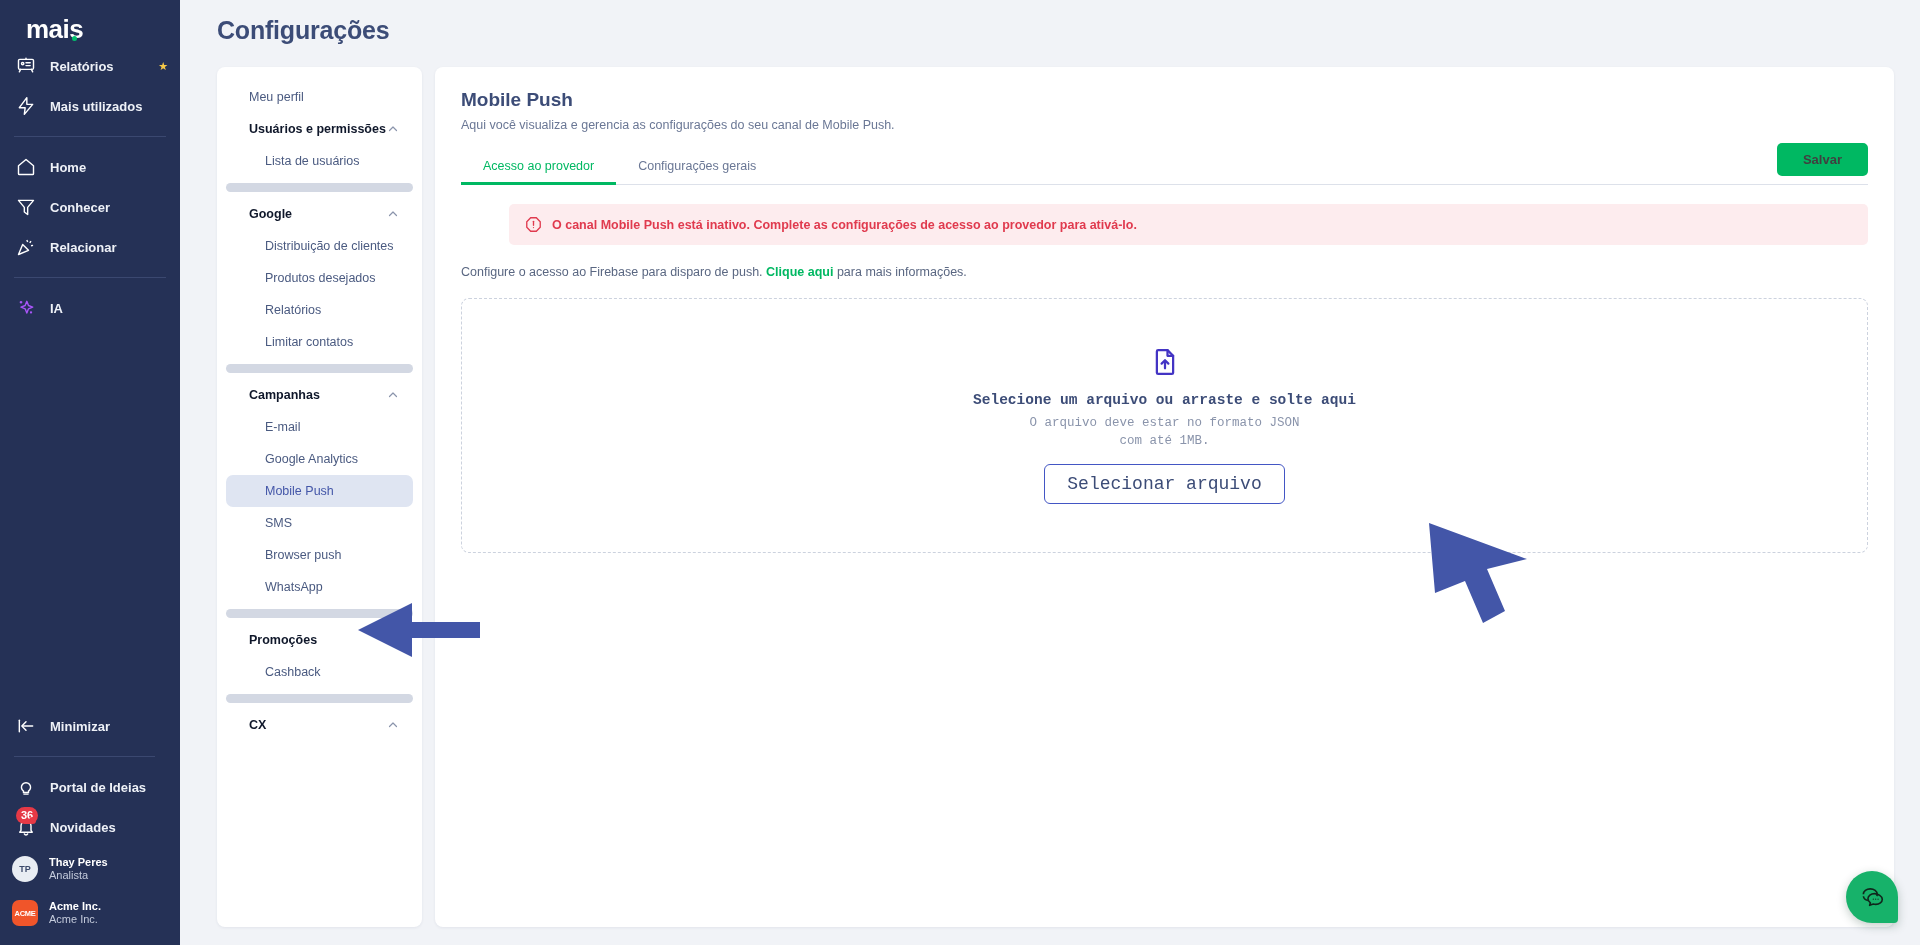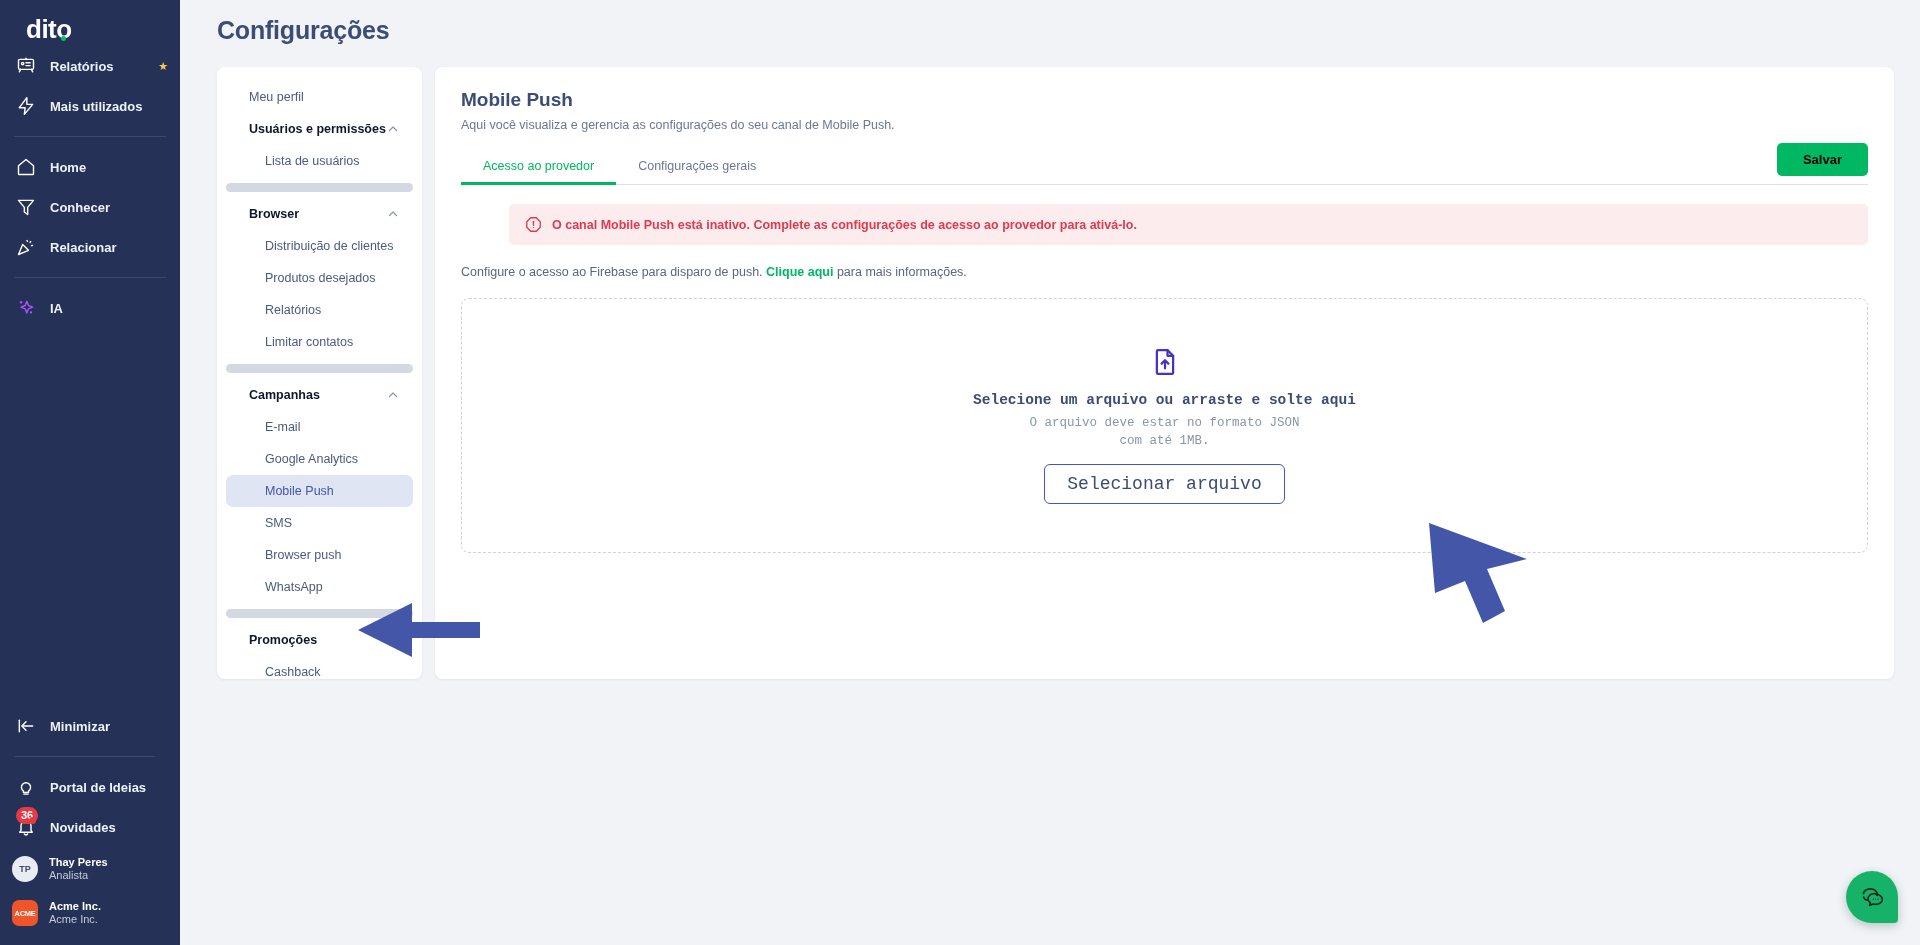"dito" span { text: dito -> mais }
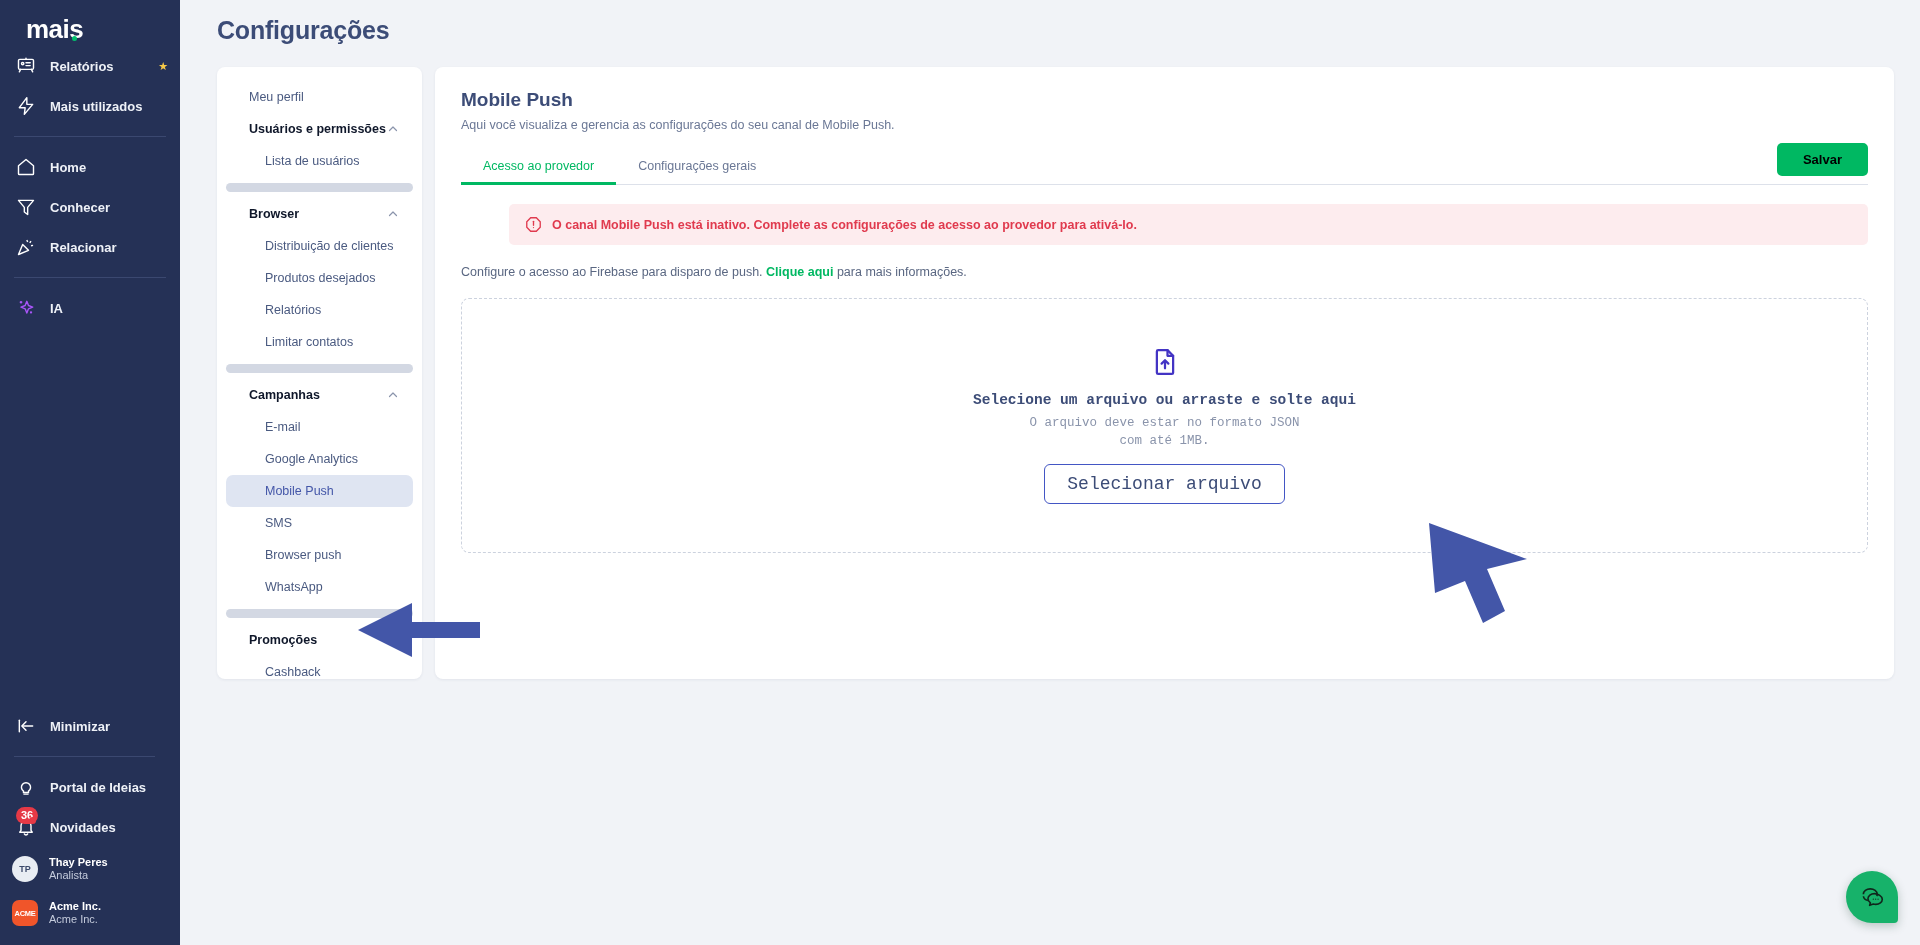"Meu perfil" .settings-card { height: 612px -> 860px }
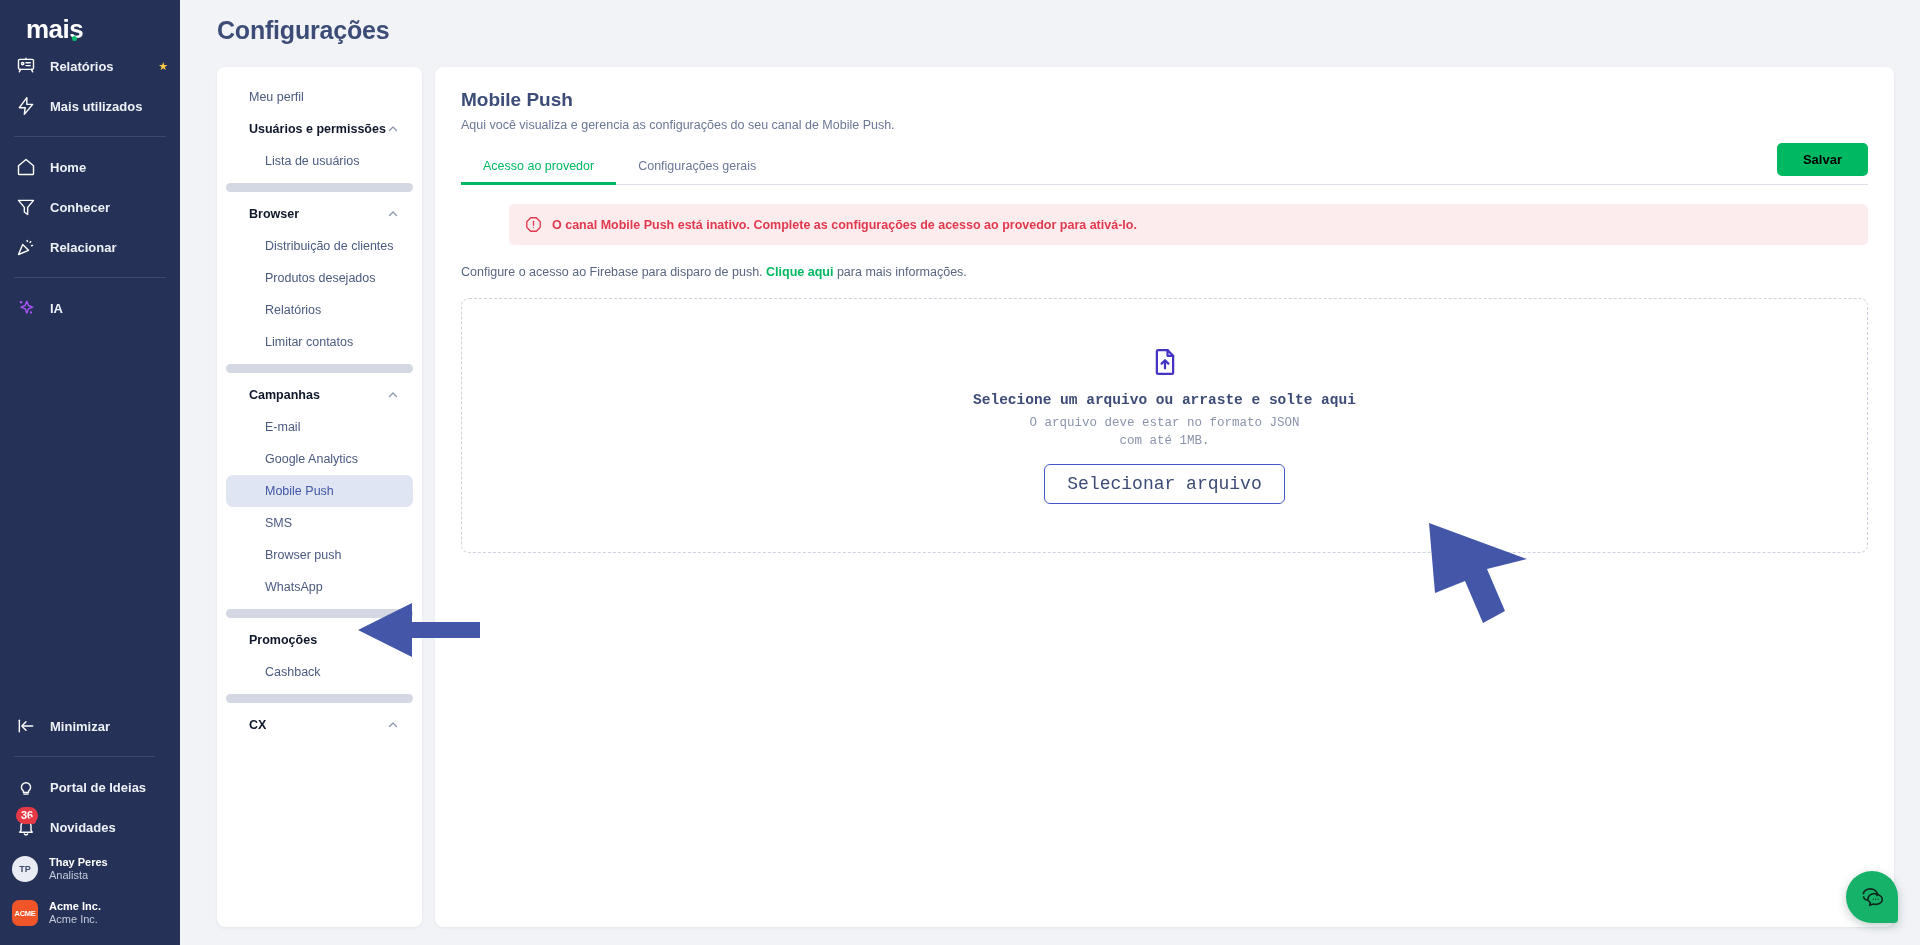"Salvar" .btn-save { color: #000000 -> #404040 }
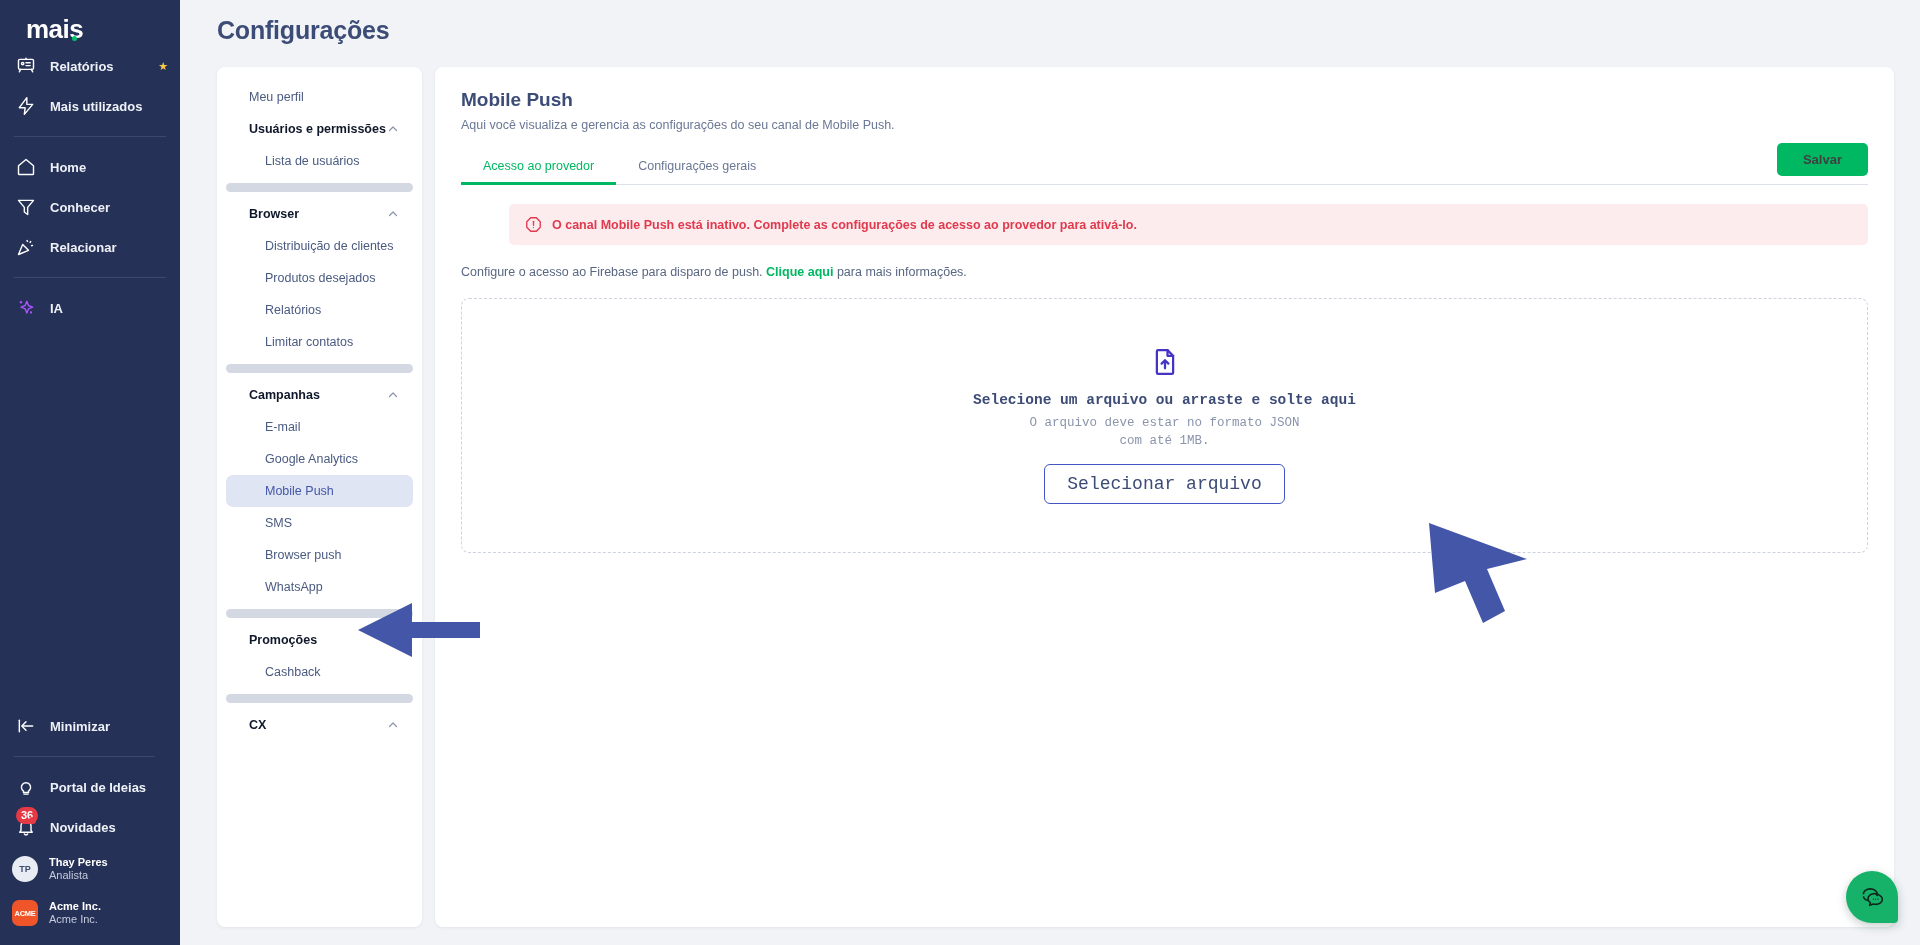"Browser" span { text: Browser -> Google }
